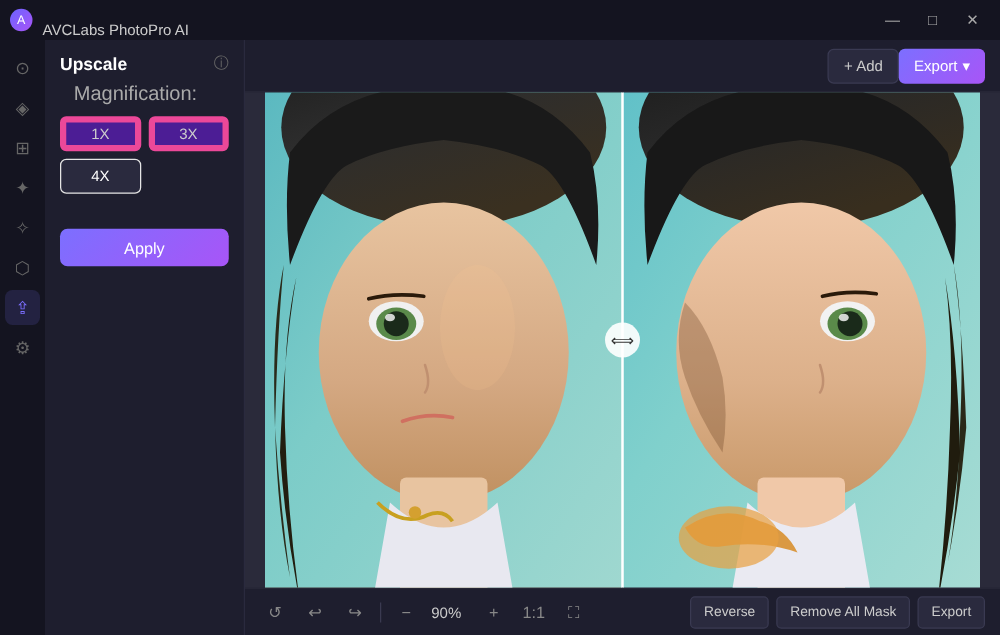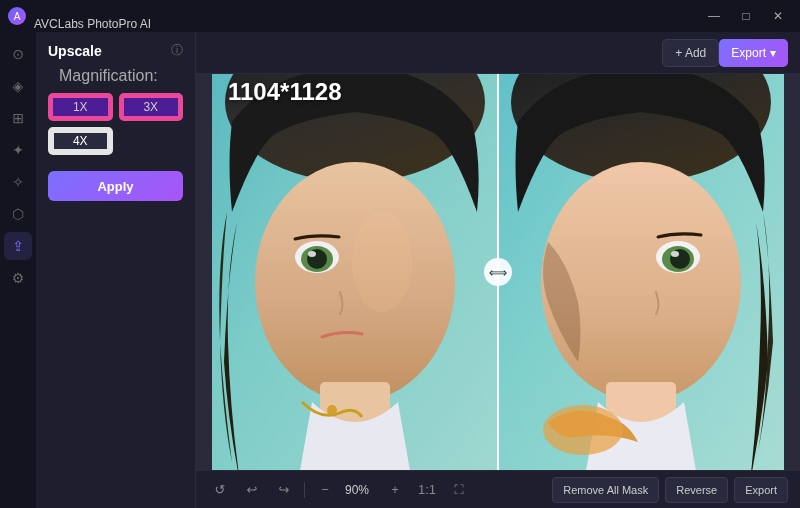"1104*1128" div.resolution-label { html: <div>1104*1128</div> -> none }
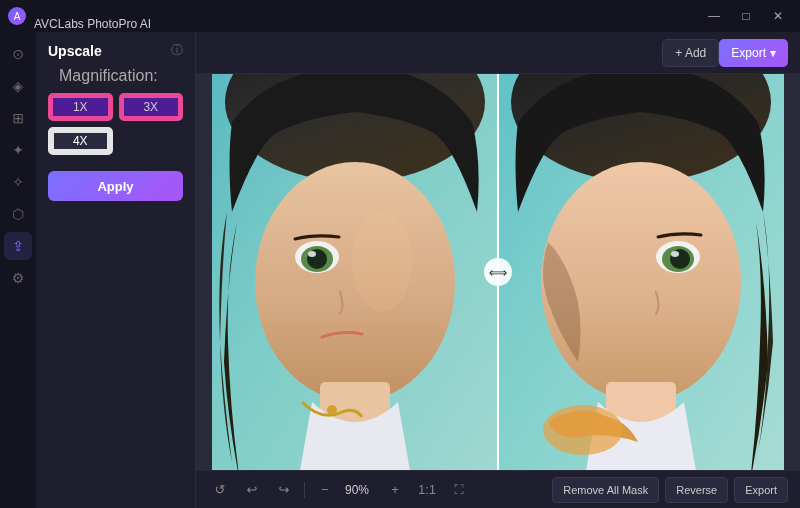"4X" .mag-btn.active { border: 6px solid #e5e5e5 -> 1px solid #e5e5e5 }
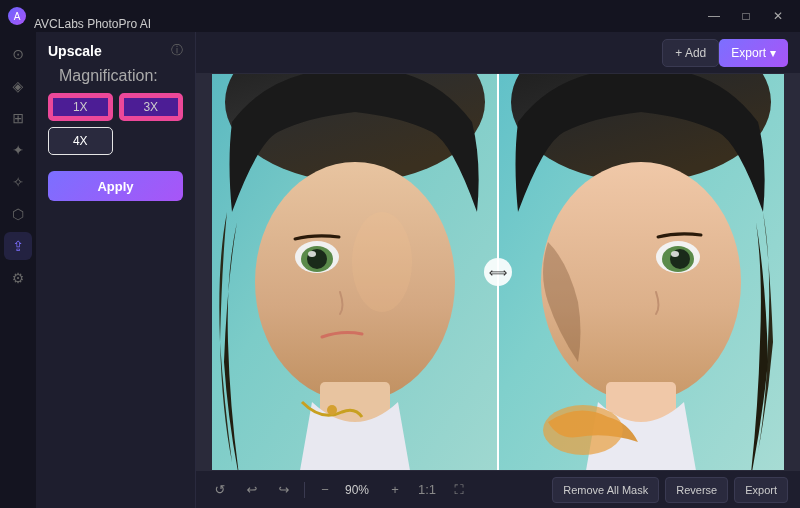"Apply" .apply-btn { font-weight: 700 -> 400; margin-top: 4px -> 16px }
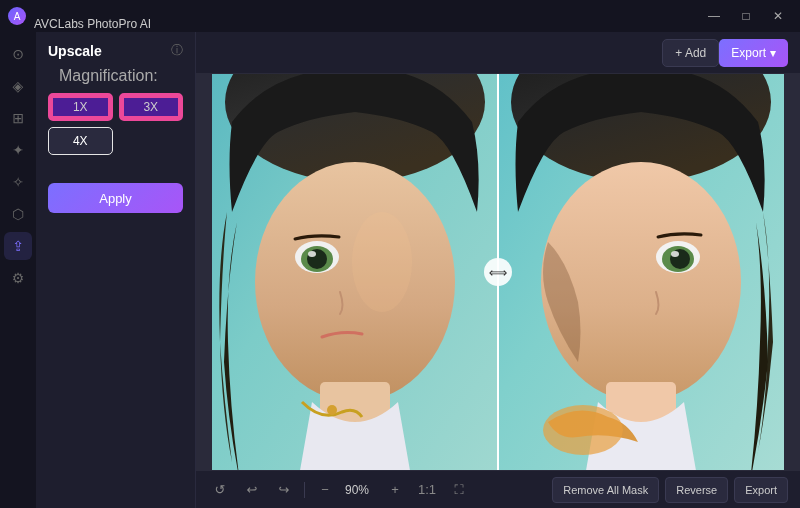"Remove All Mask" button.action-btn { order: before "Reverse" -> after "Reverse" }
